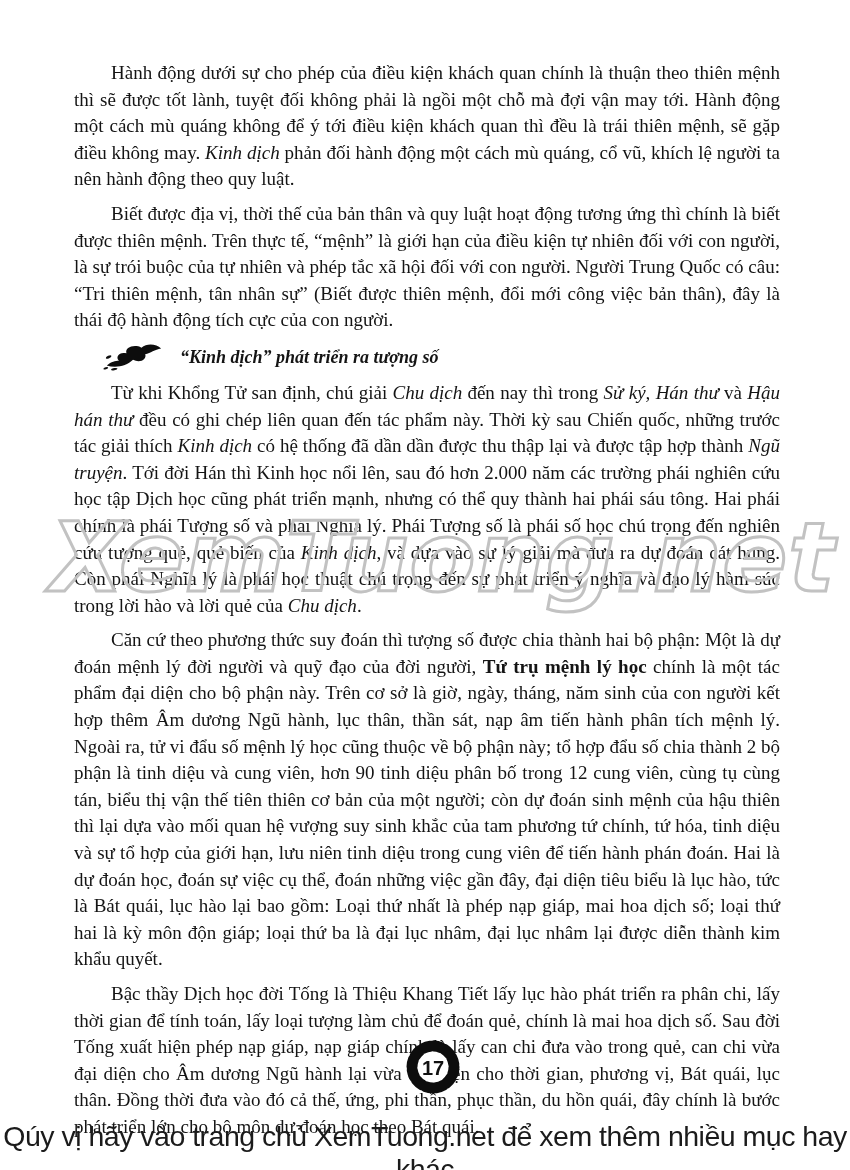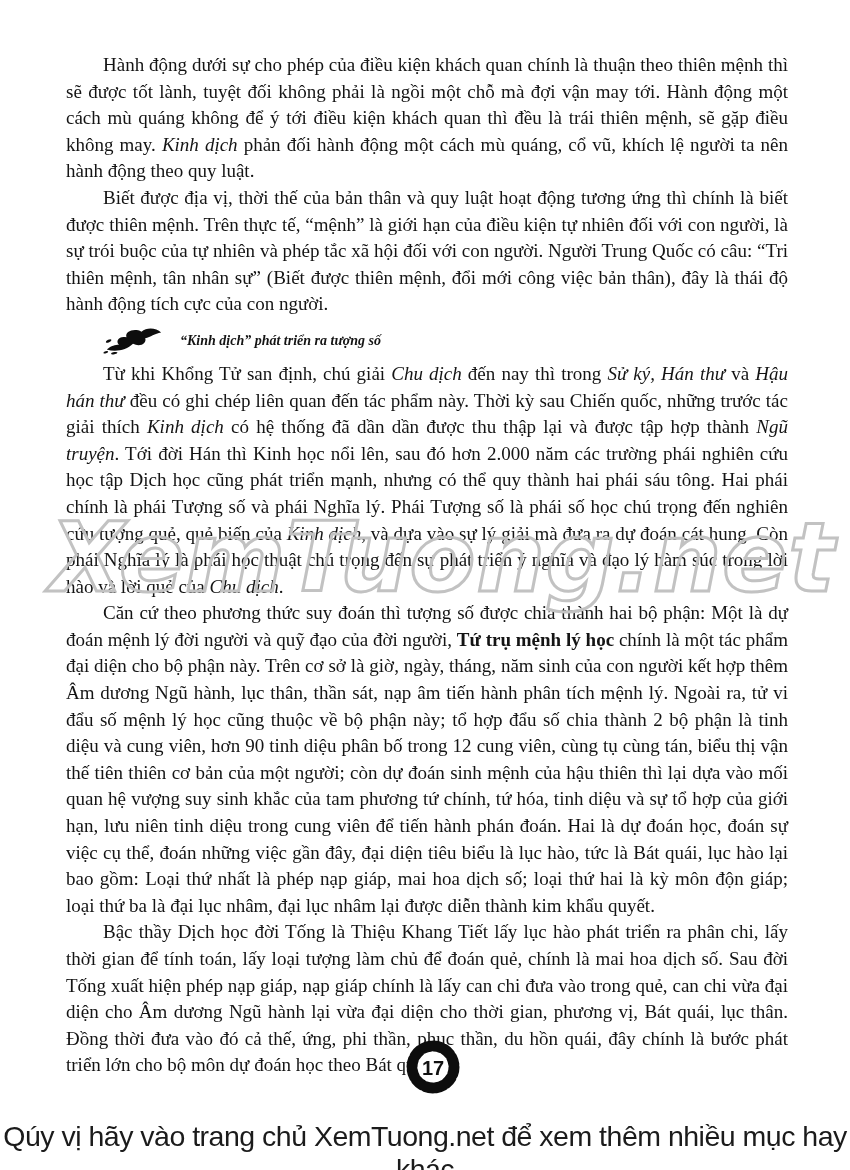"Hành động dưới sự cho" .text-block p { margin: 0 -> 8px }
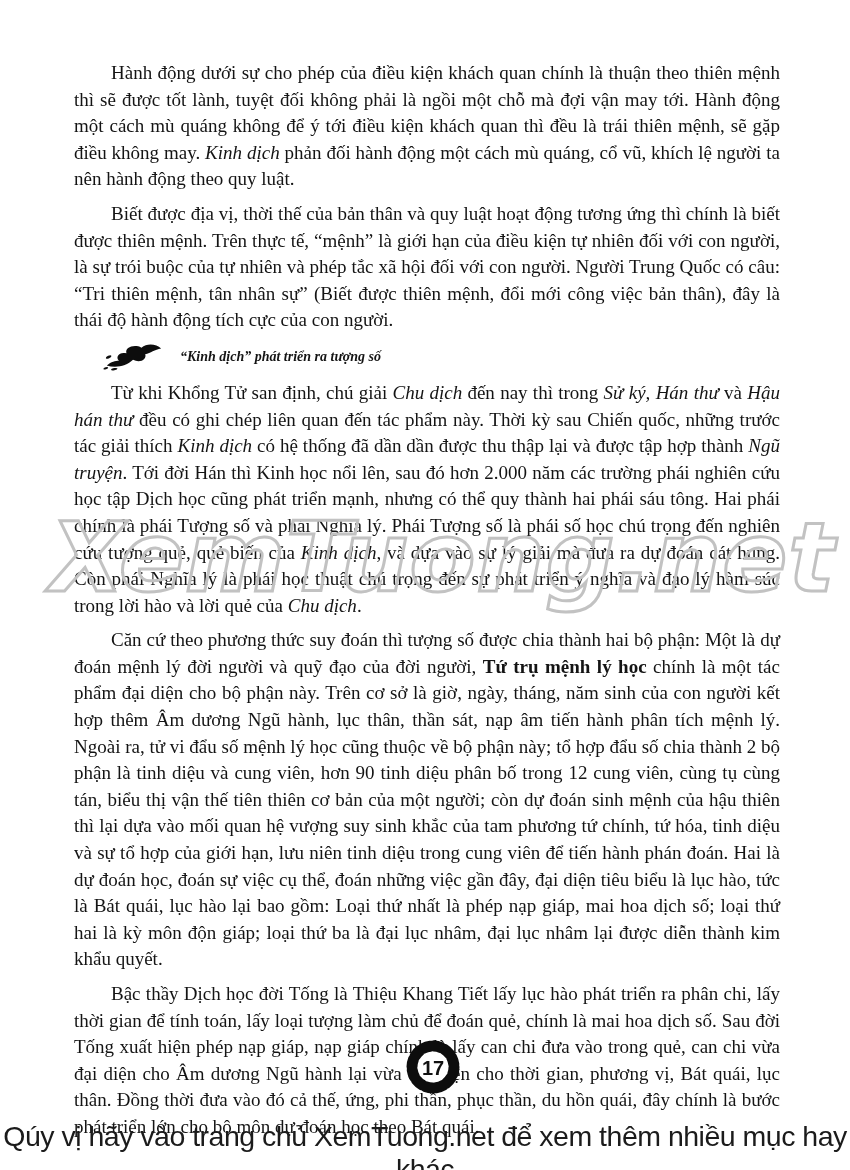"“Kinh dịch” phát triển ra" .heading { font-size: 14px -> 18px }
